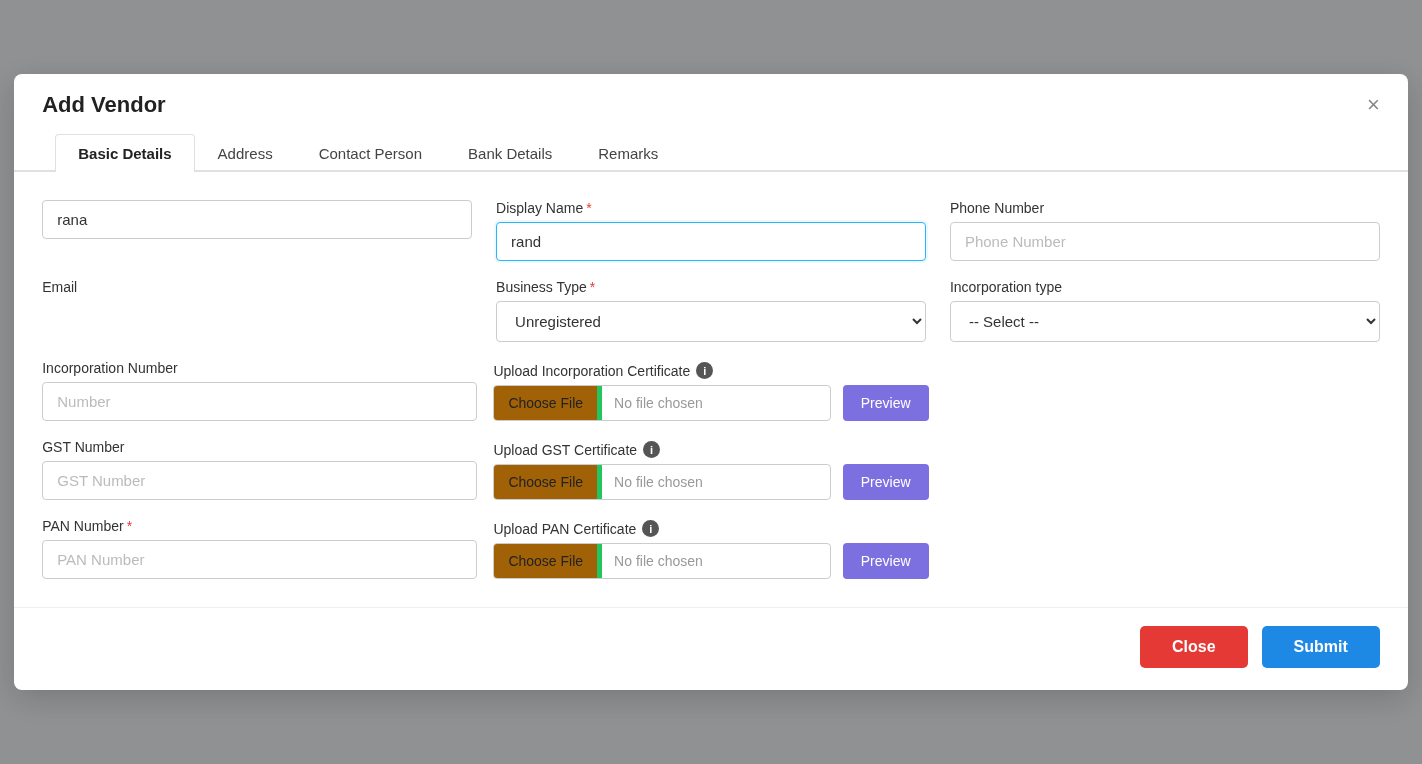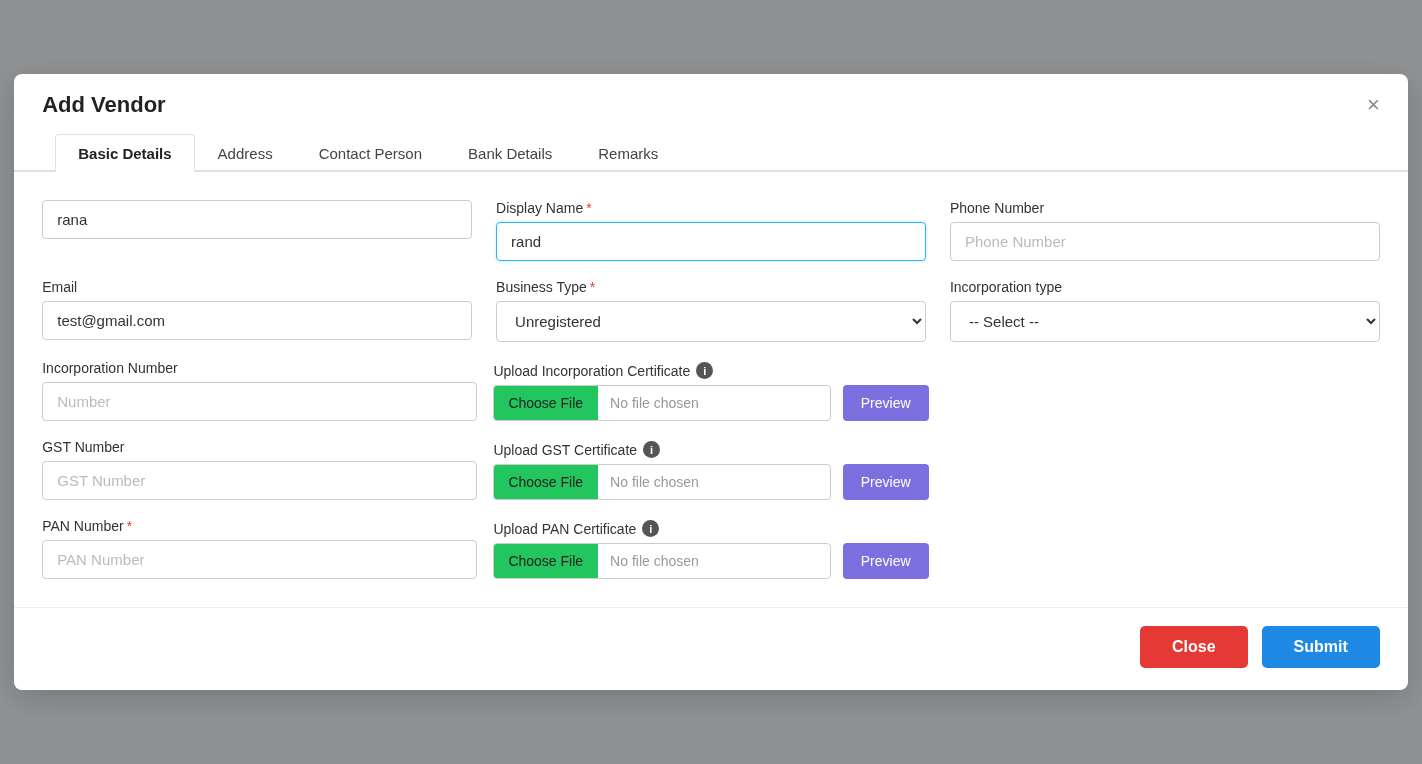"test@gmail.com" input.form-input { html: <input> -> none }
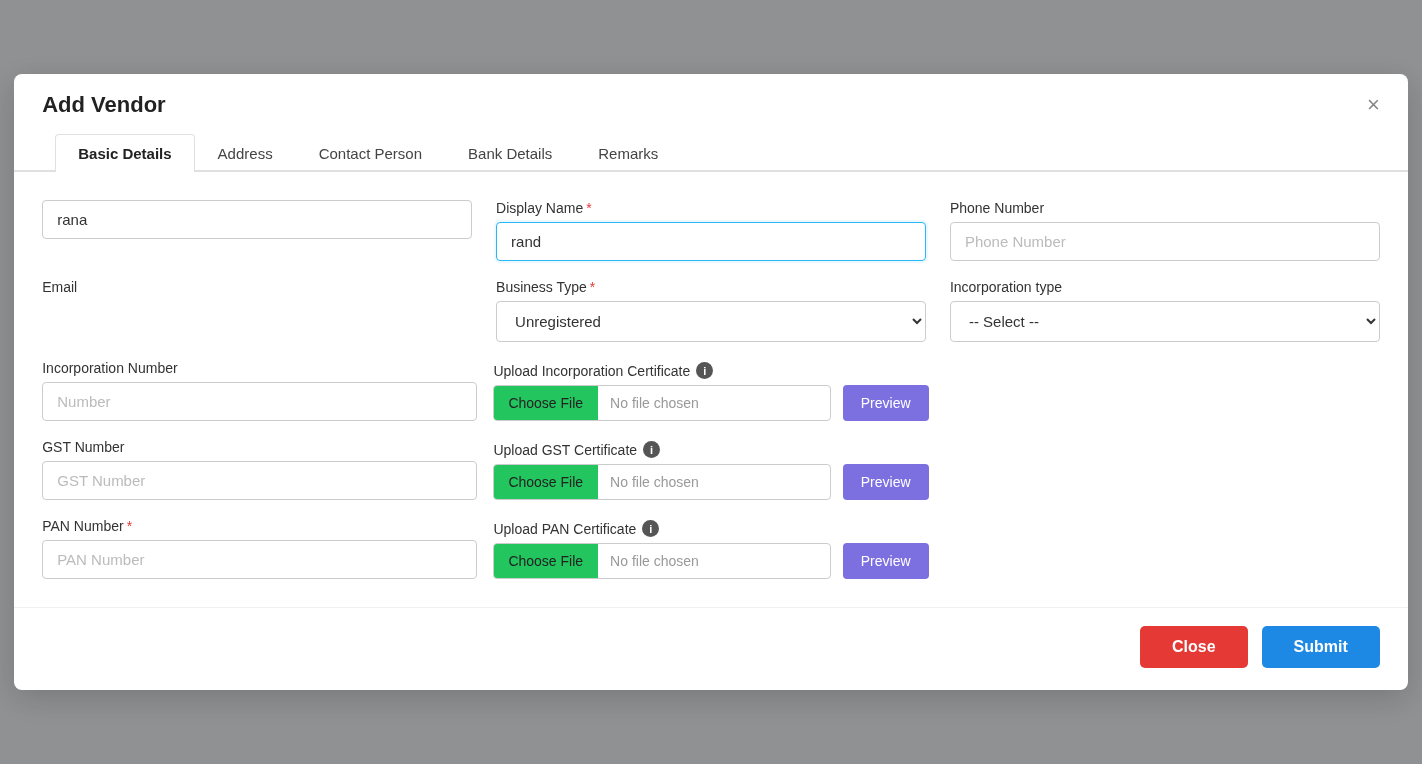"Choose File" .choose-file-btn { background: #22c55e -> #a16207; border-right: 1px solid #22c55e -> 5px solid #22c55e }
